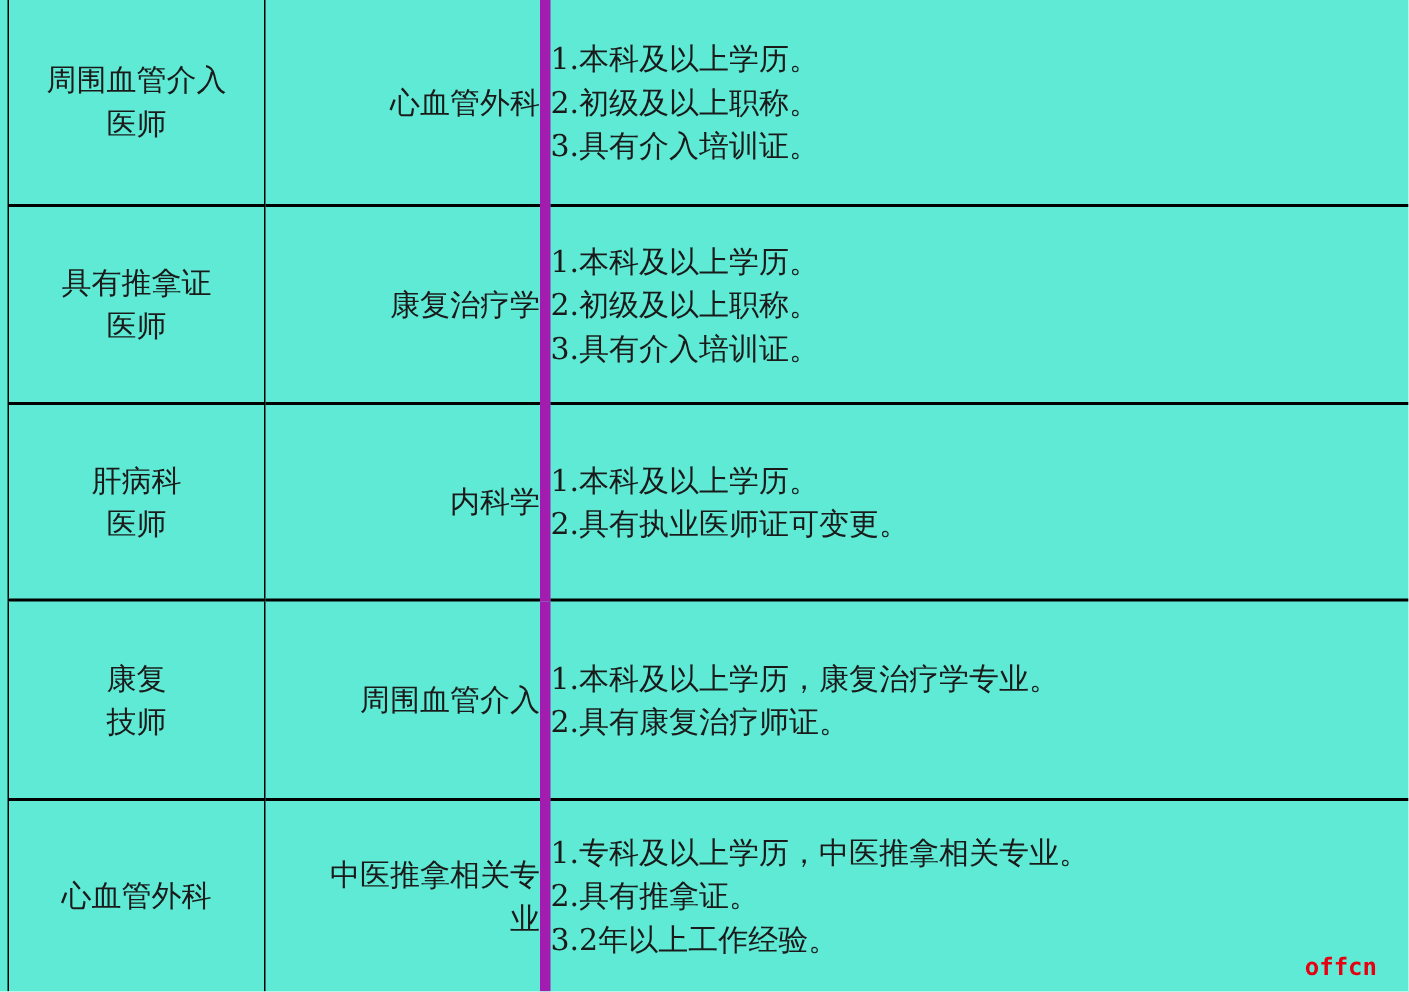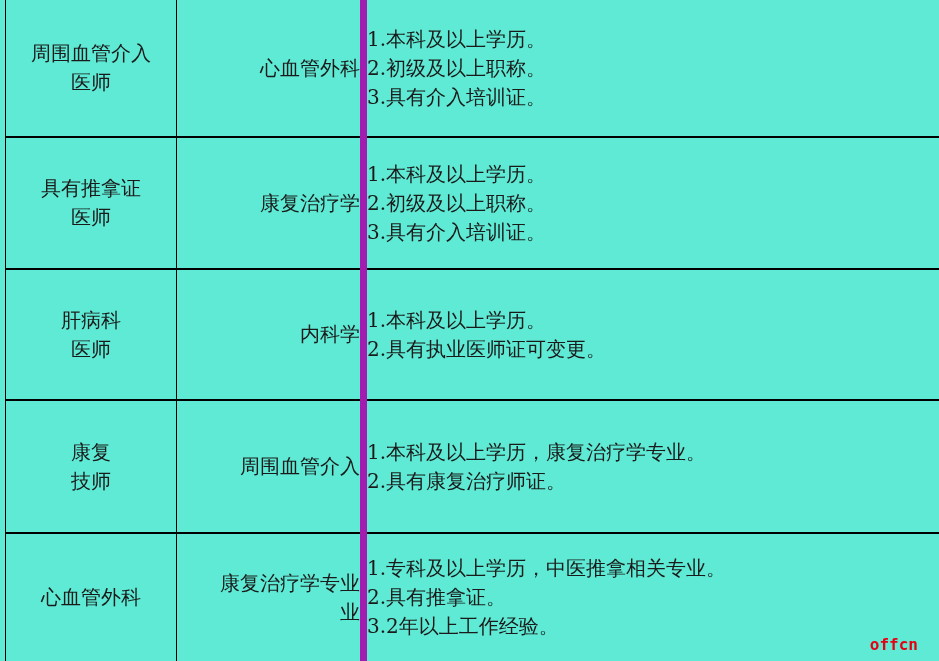"康复治疗学专业" div { text: 康复治疗学专业 -> 中医推拿相关专 }
